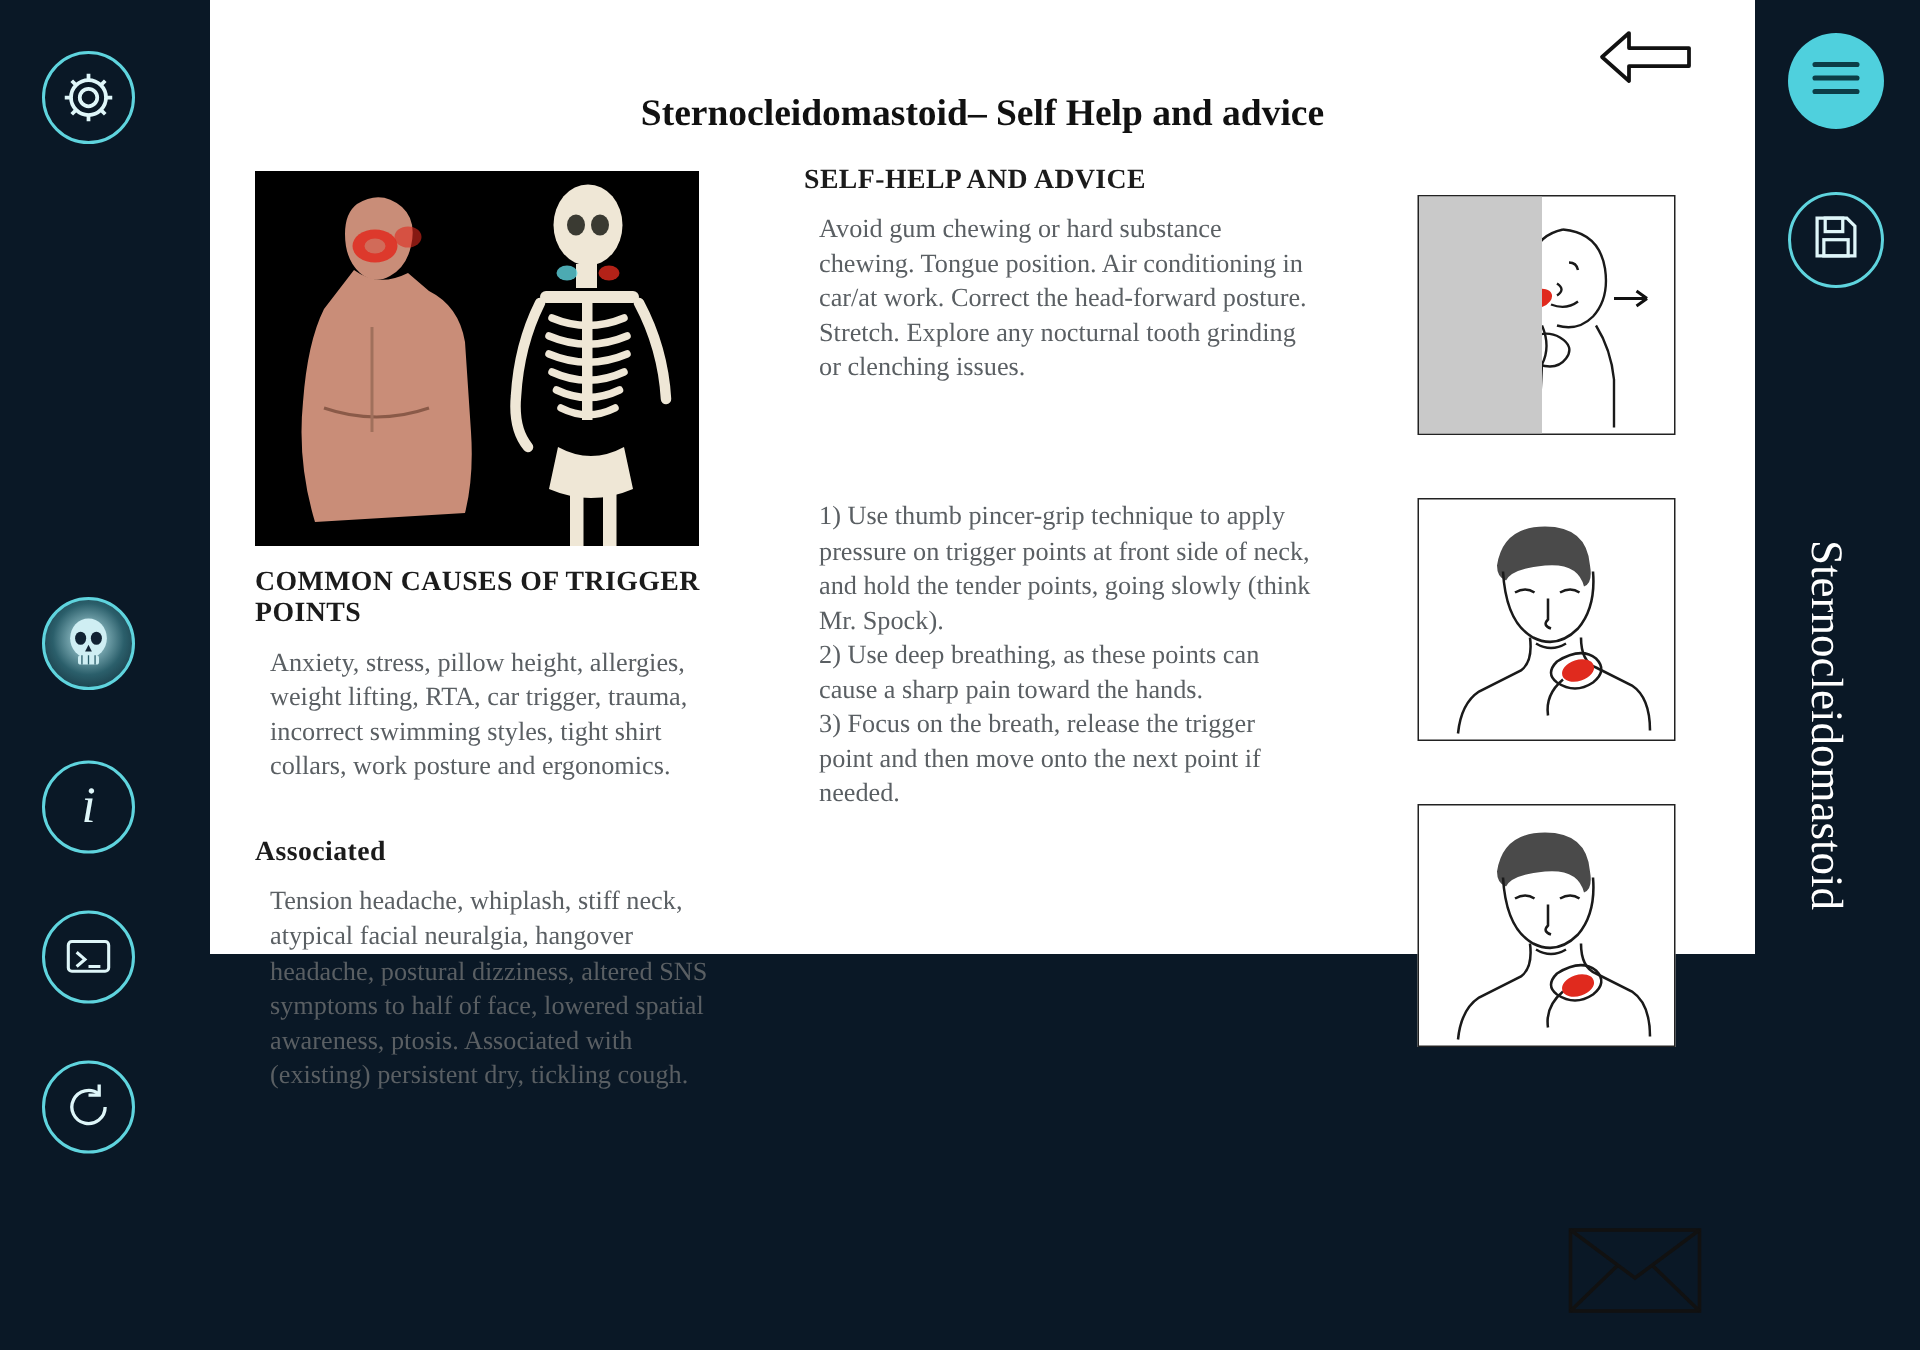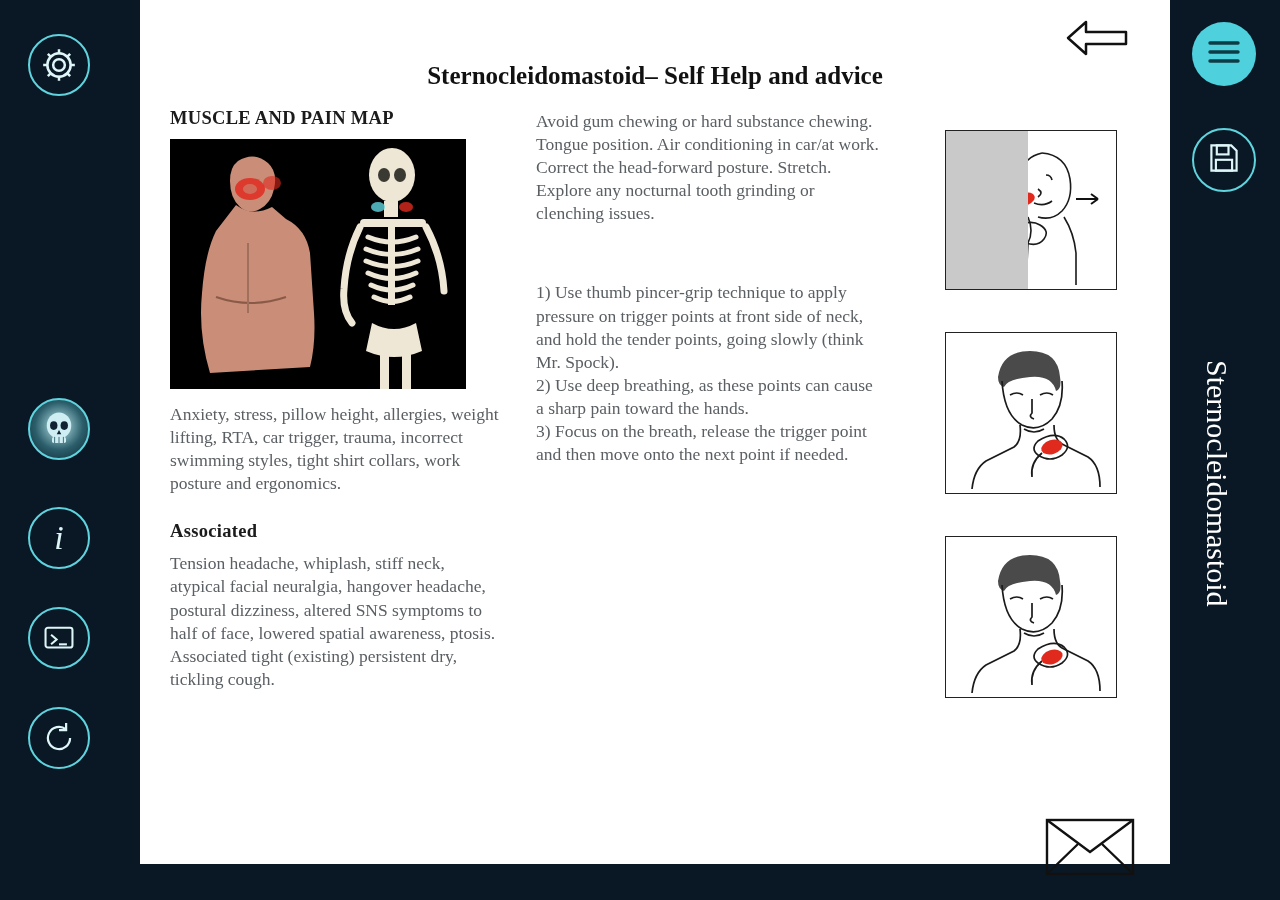"Sternocleidomastoid– Self Help and" .sheet { height: 864px -> 636px }
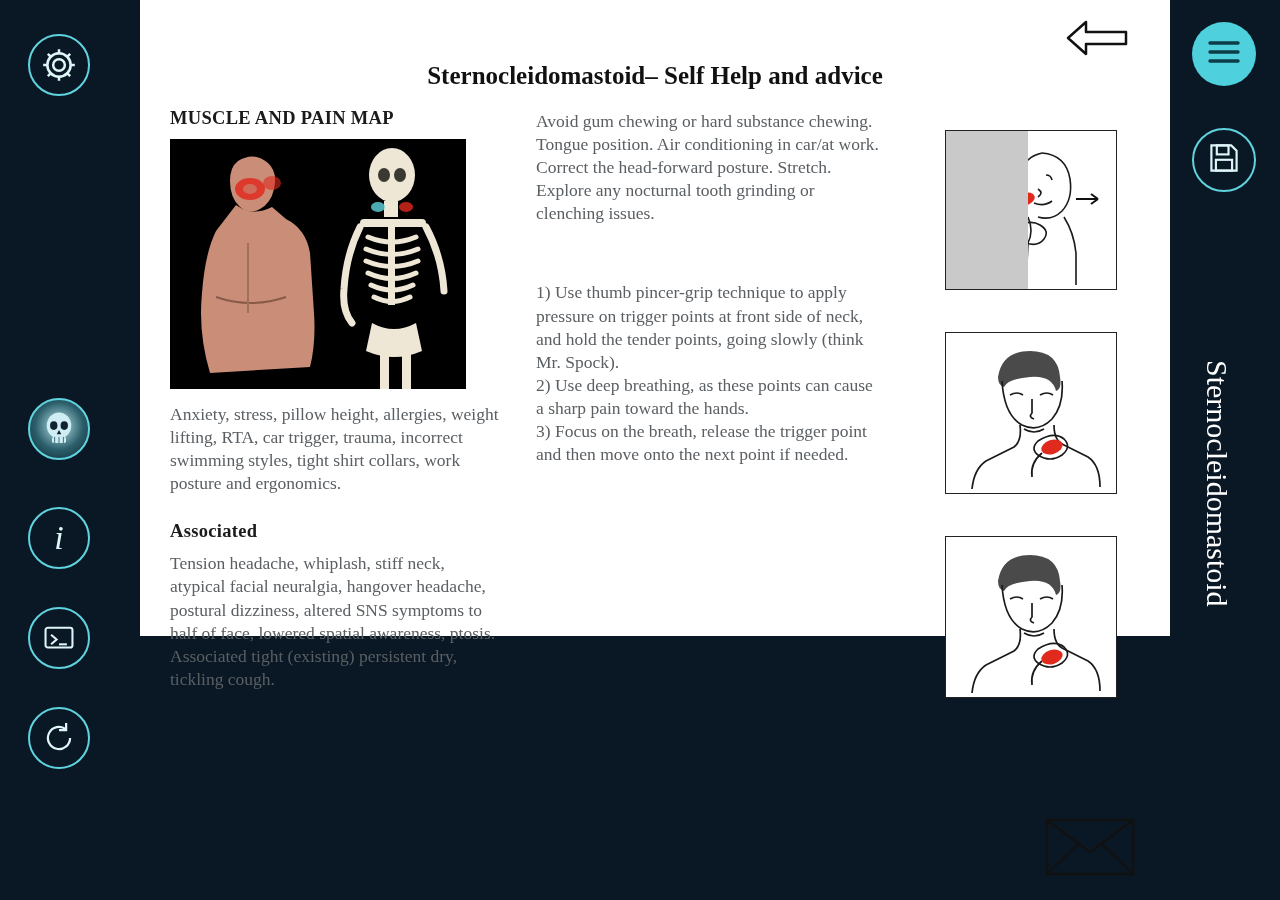"MUSCLE AND PAIN MAP" h3.sec { html: <h3>MUSCLE AND PAIN MAP</h3> -> none }
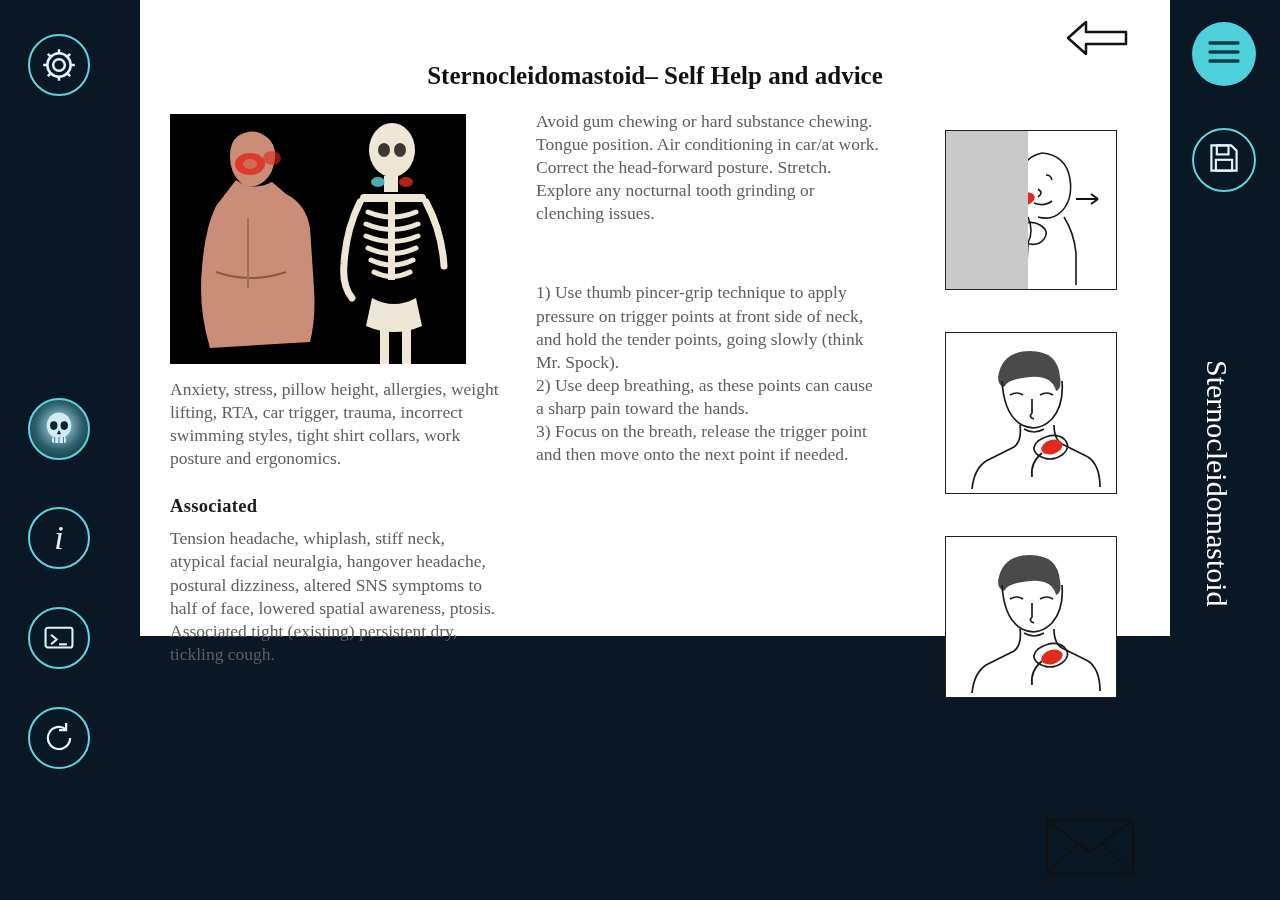"SELF-HELP AND ADVICE" h3.sec { html: none -> <h3>SELF-HELP AND ADVICE</h3> }
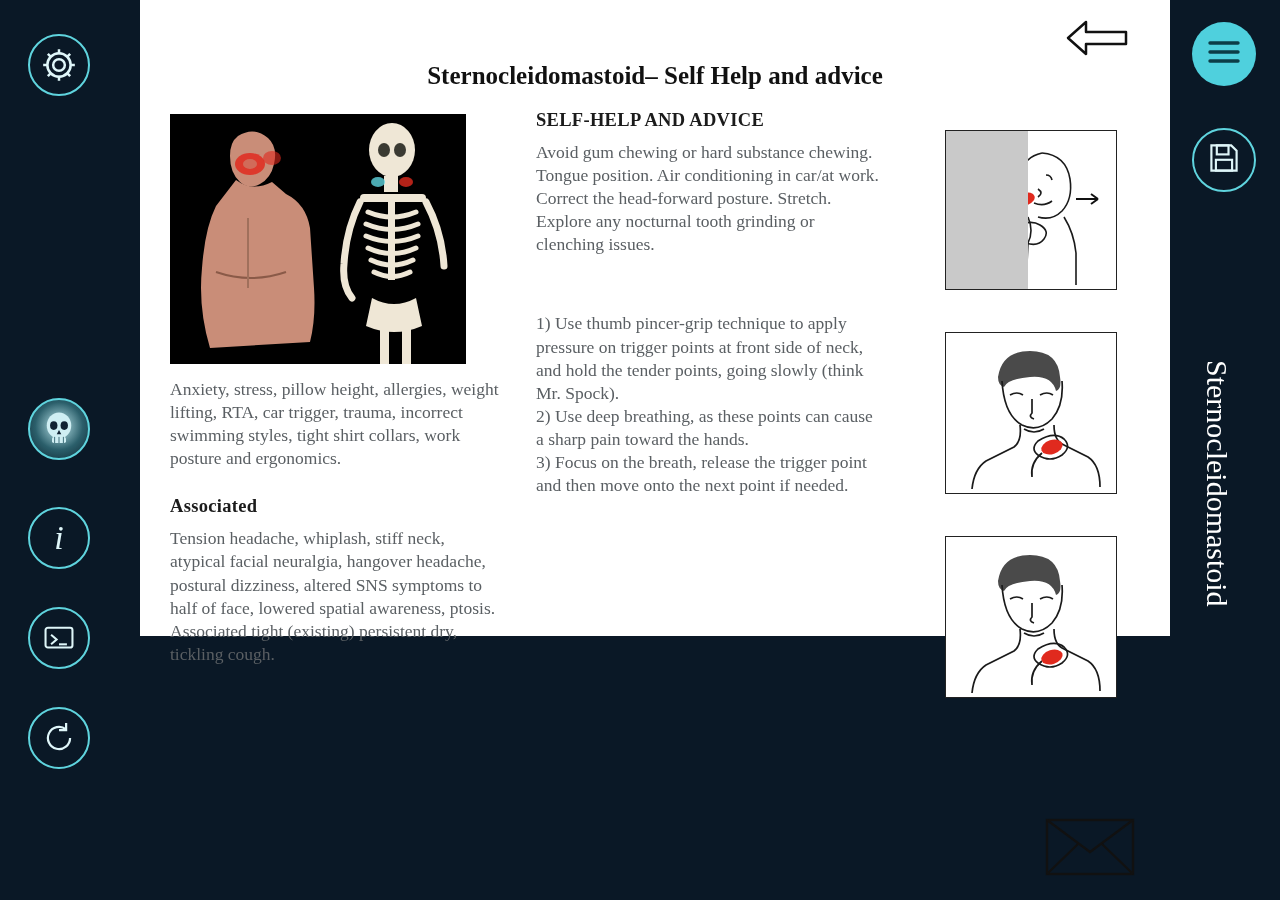"Avoid gum chewing or hard" .body-text { margin: 0 -> 10px }
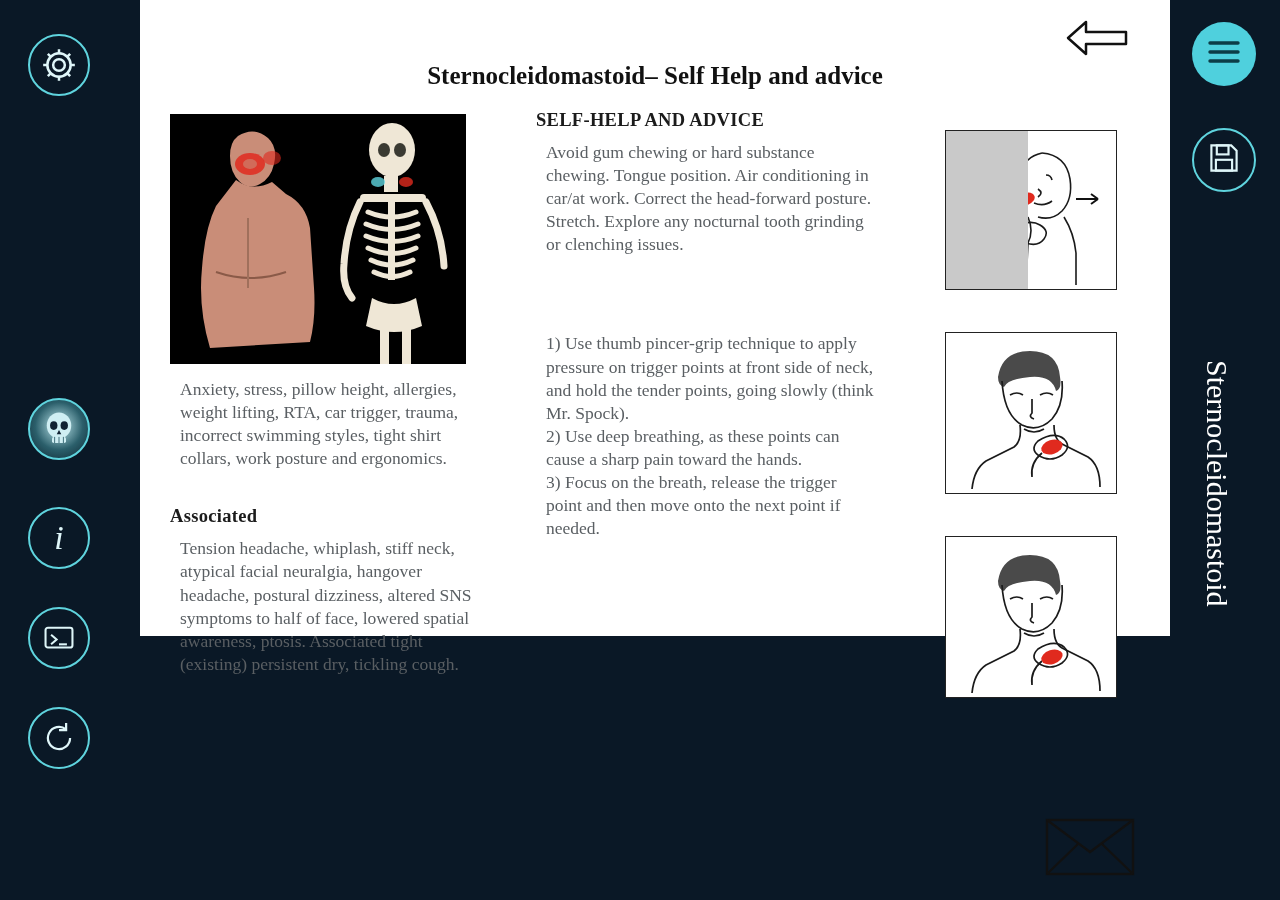"COMMON CAUSES OF TRIGGER POINTS" h3.sec { html: none -> <h3>COMMON CAUSES OF TRIGGER POINTS</h3> }
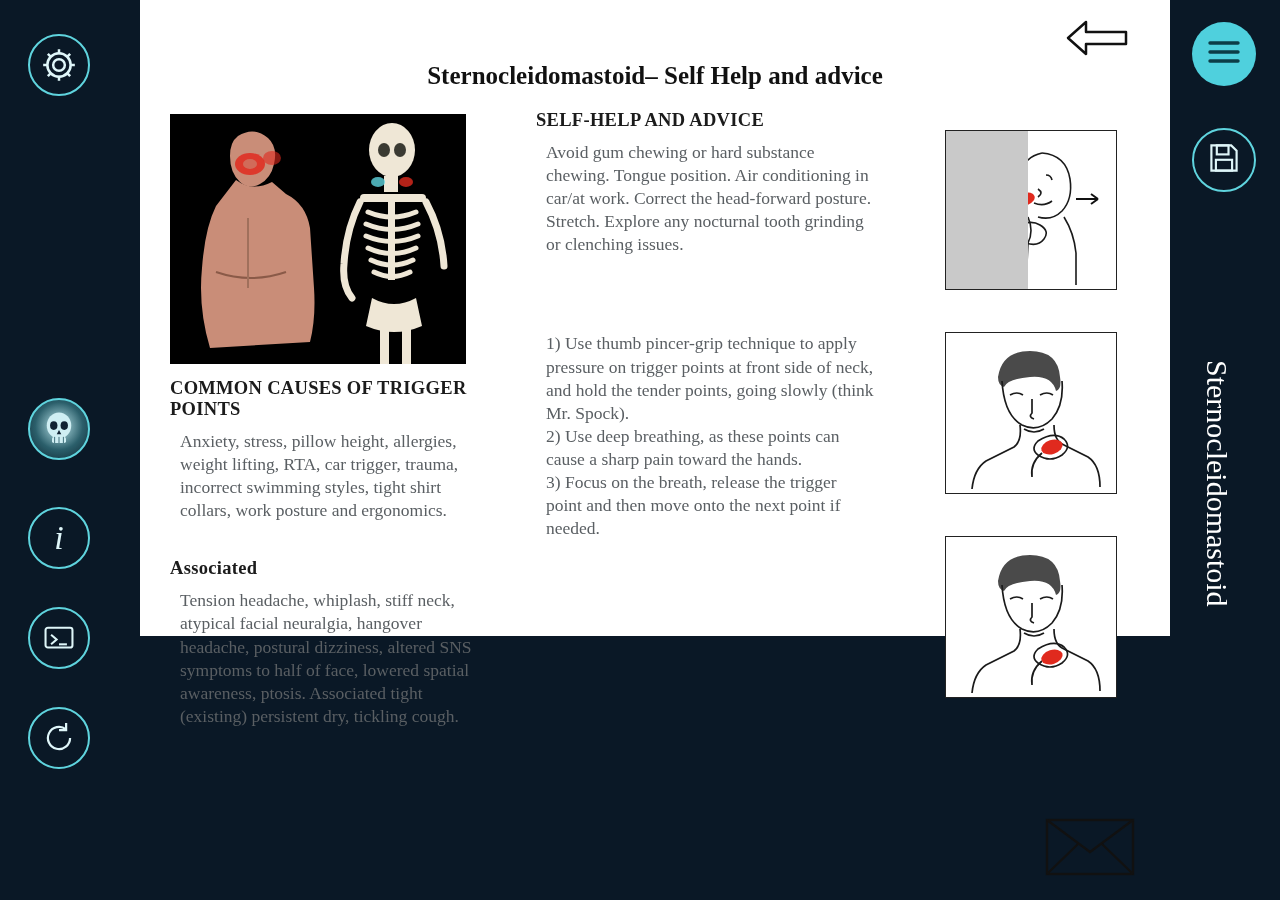"Tension headache, whiplash, stiff neck," p.body-text { text: tight -> with }
